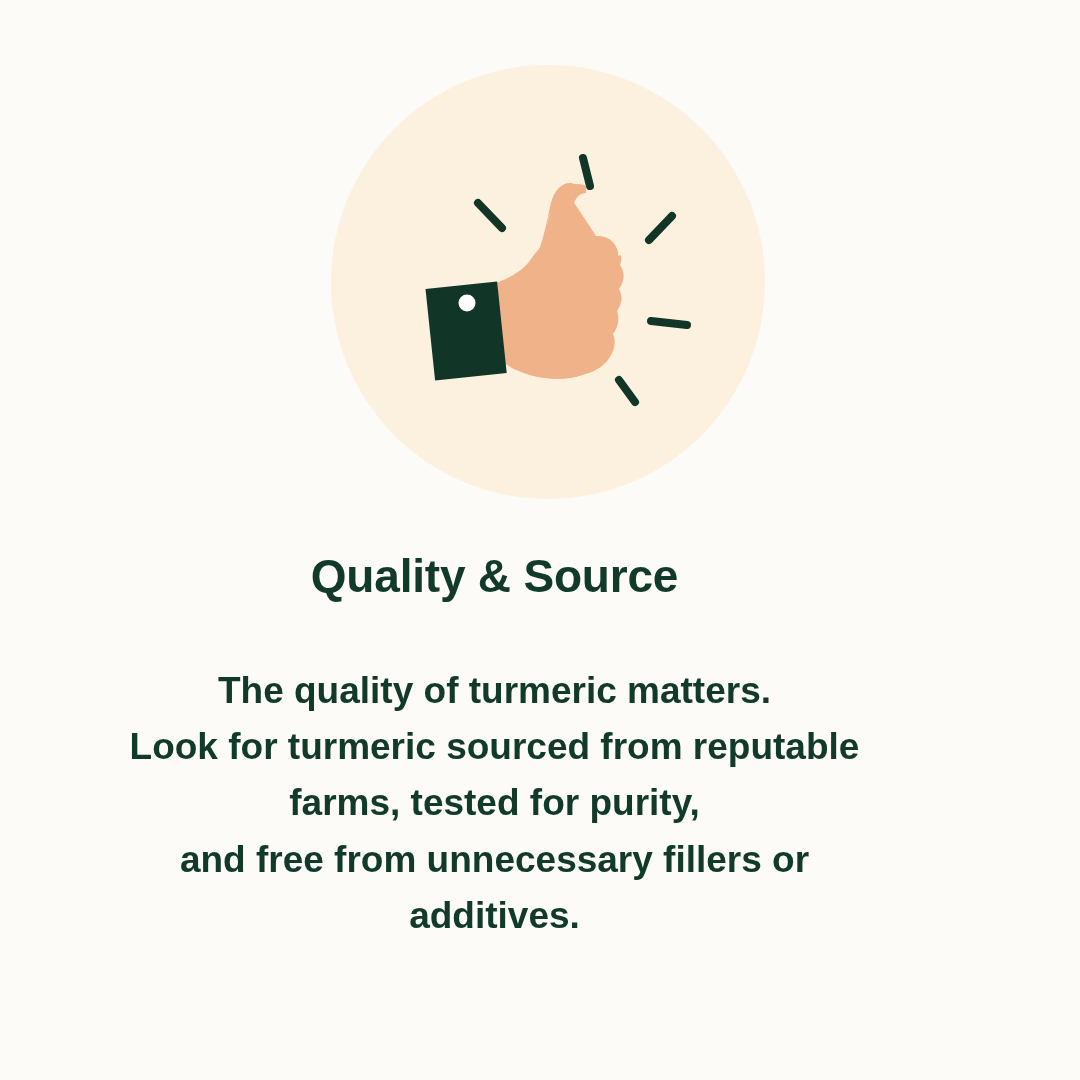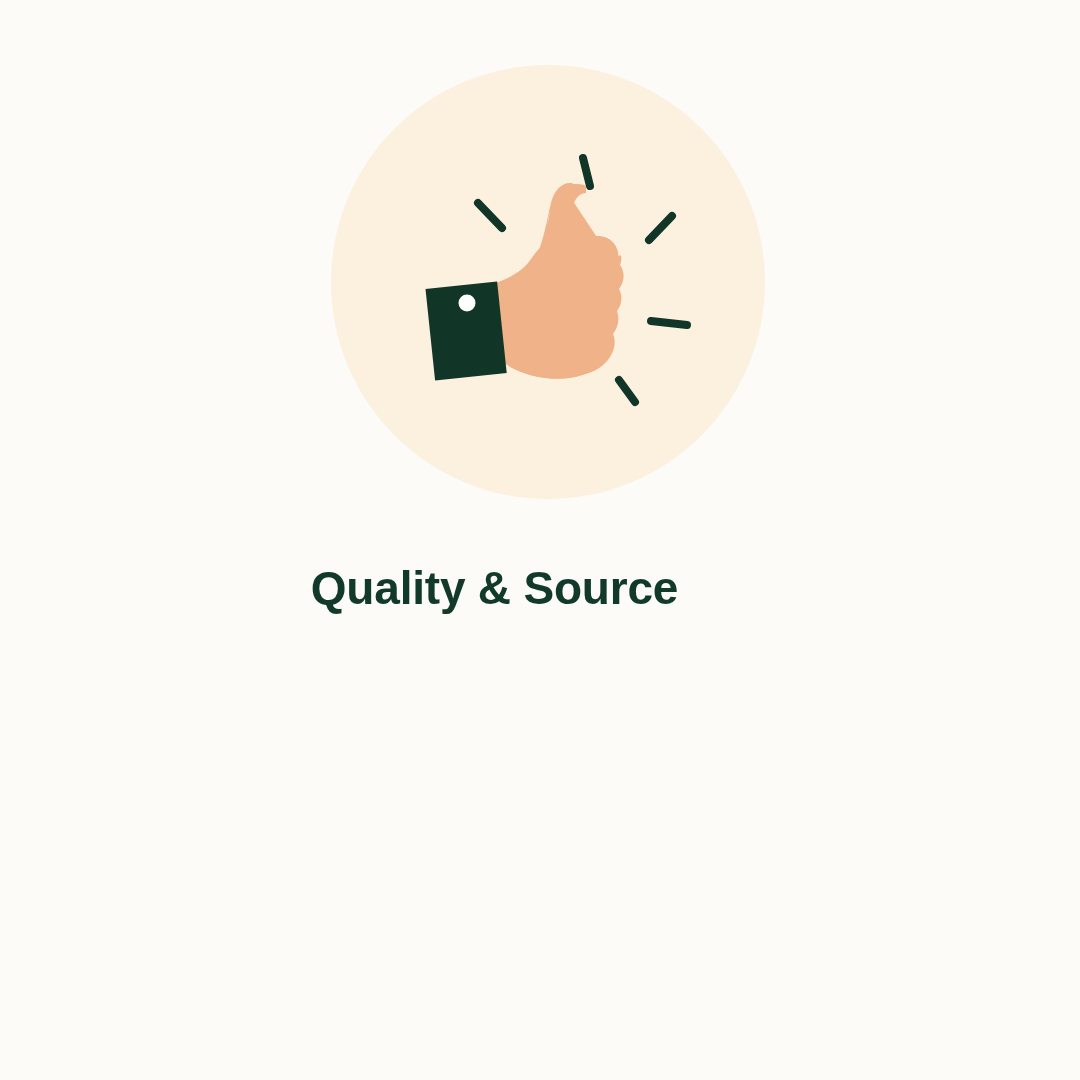"Quality & Source" #text-block { top: 532px -> 520px }
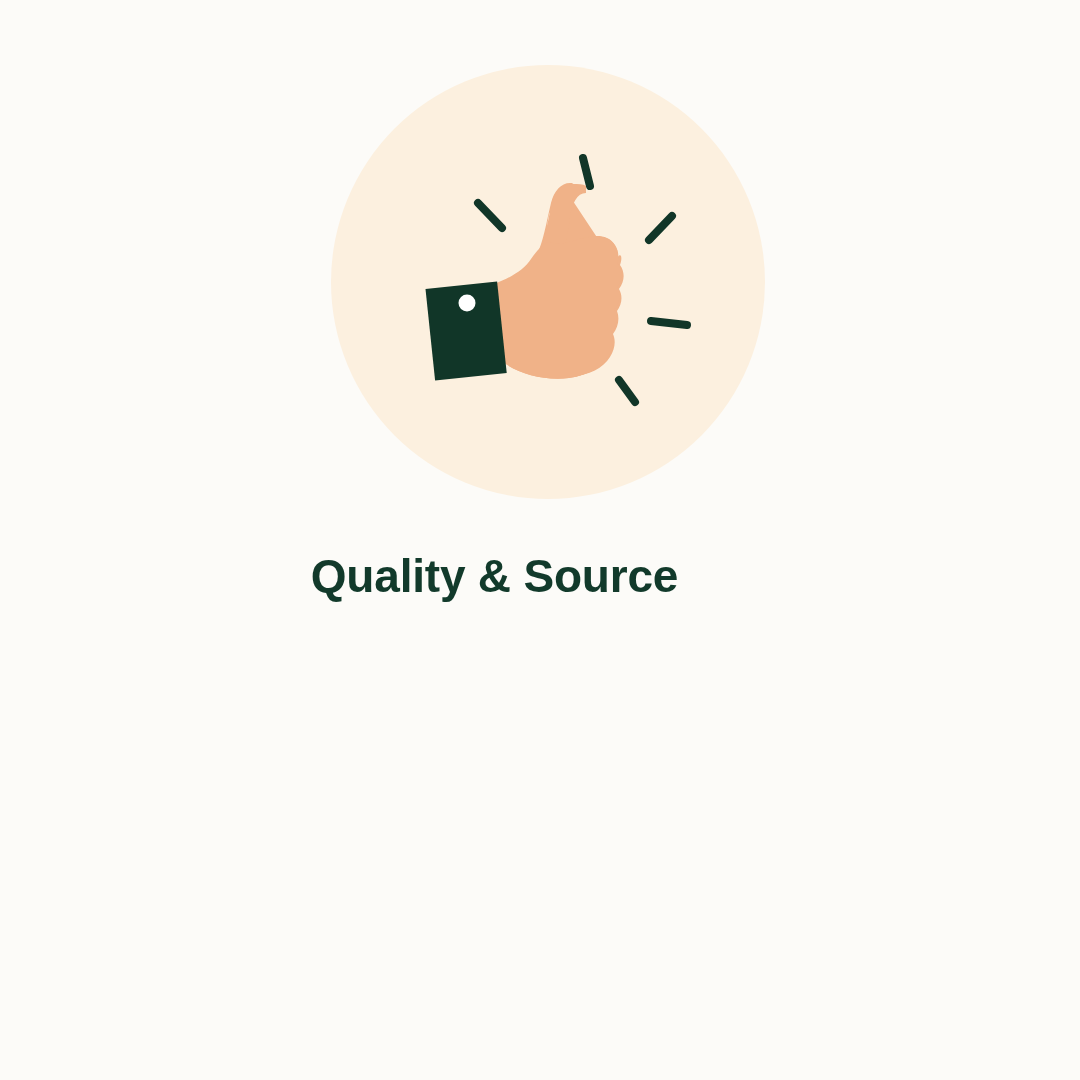"The quality of turmeric matters." p { html: none -> <p> <span>The quality of turmeric matters.</span> <span>Look for turmeric sourced from reputable</span> <span>farms, tested for purity,</span> <span>and free from unnecessary fillers or</span> <span>additives.</span> </p> }
